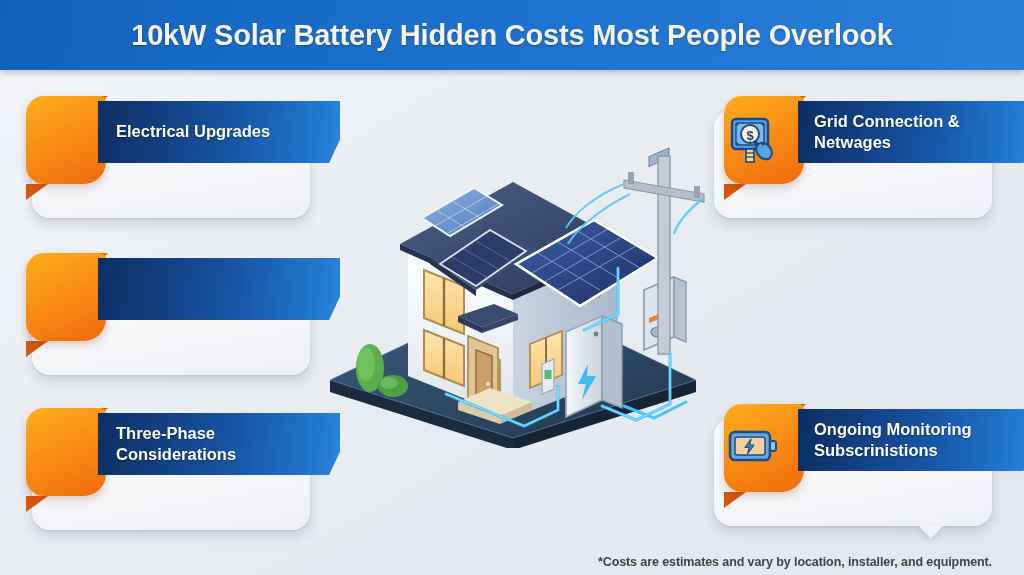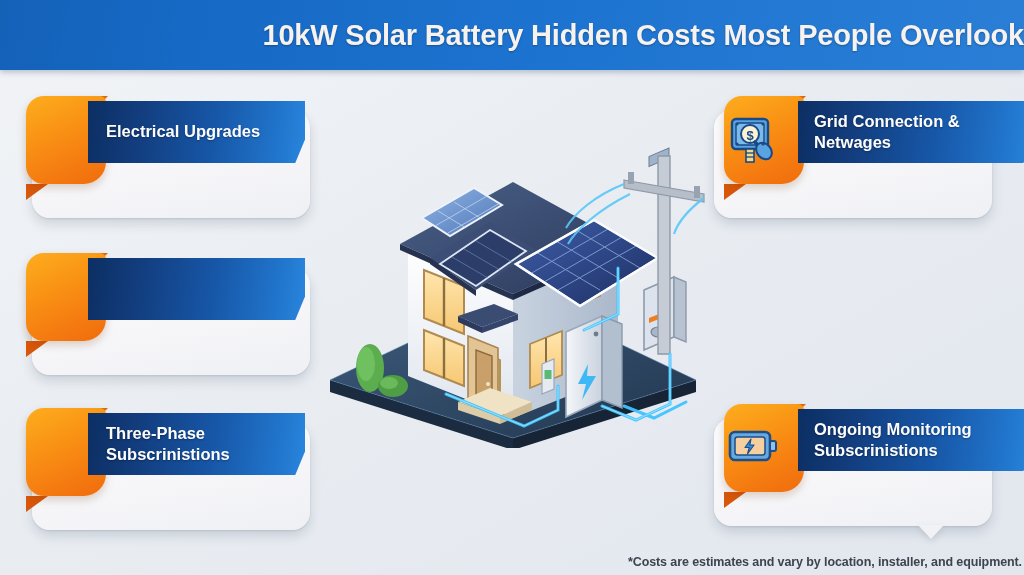"10kW Solar Battery Hidden Costs" .header { justify-content: flex-end -> center }
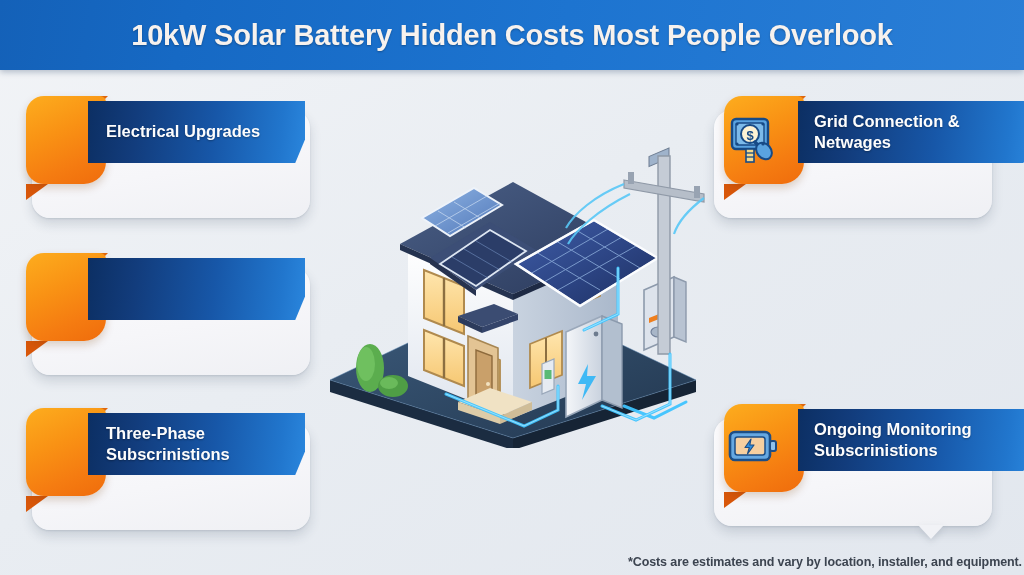"Electrical Upgrades" .banner { left: 74px -> 84px; width: 217px -> 242px }
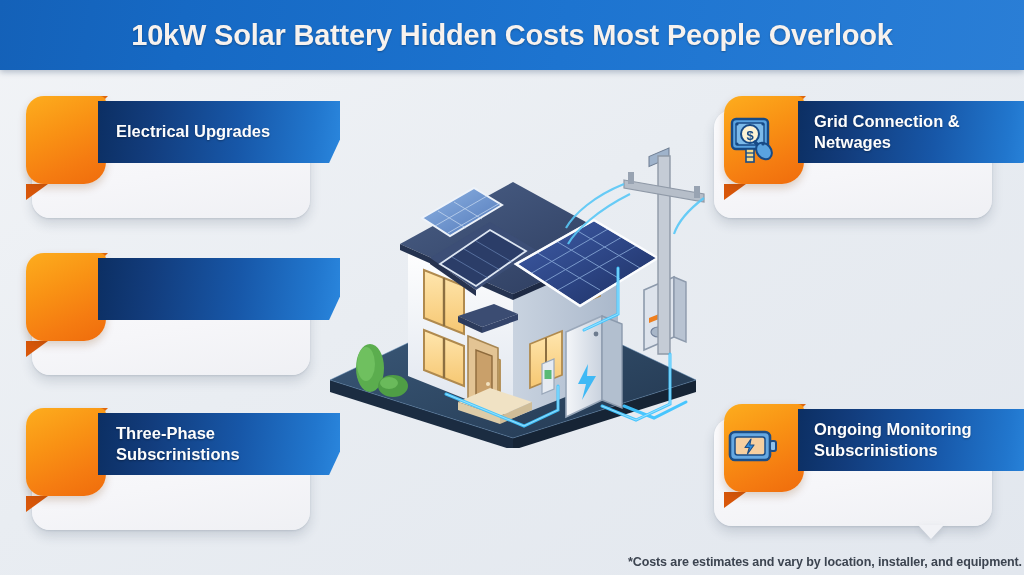"Three-Phase Subscrinistions" div.banner-text { text: Subscrinistions -> Considerations }
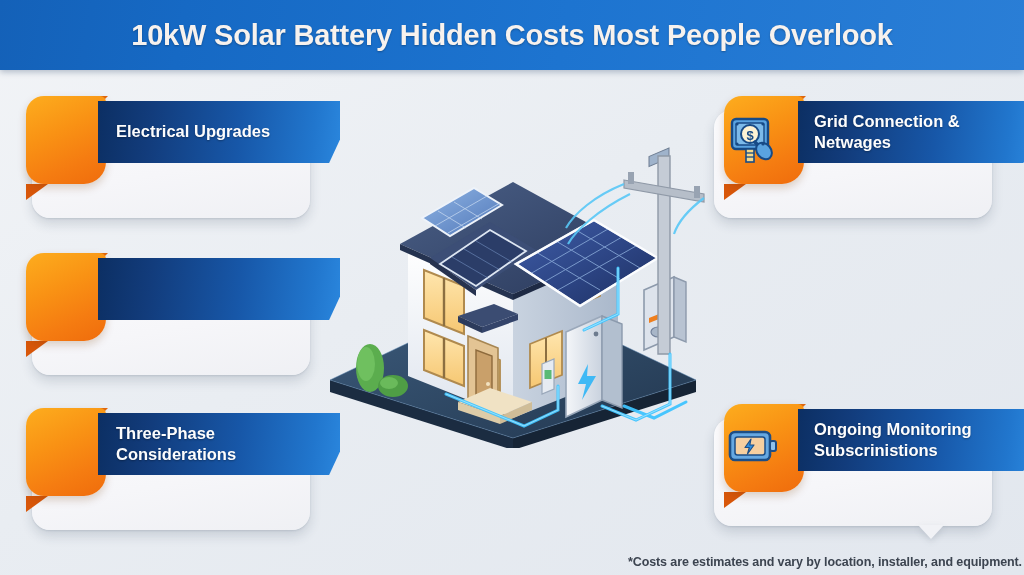"*Costs are estimates and vary" .footnote { right: 2px -> 32px }
